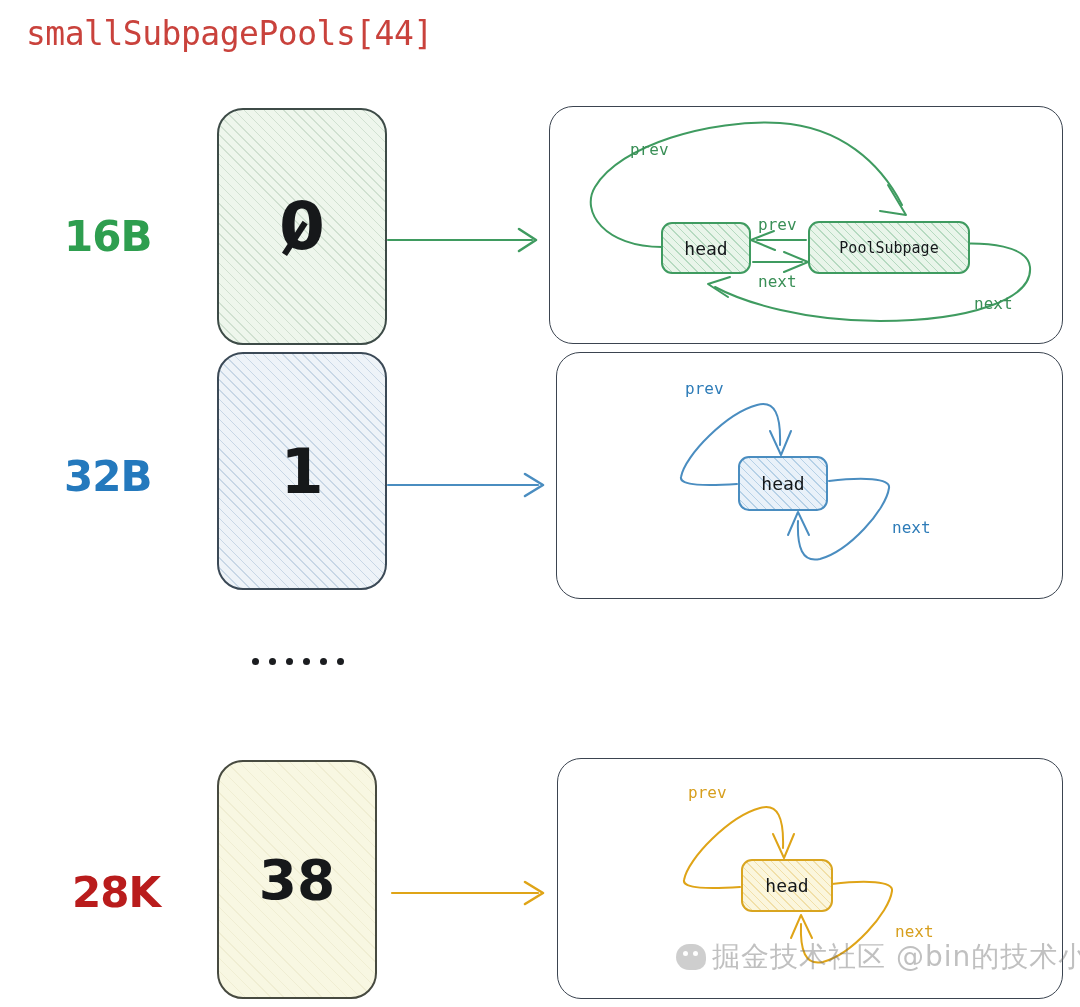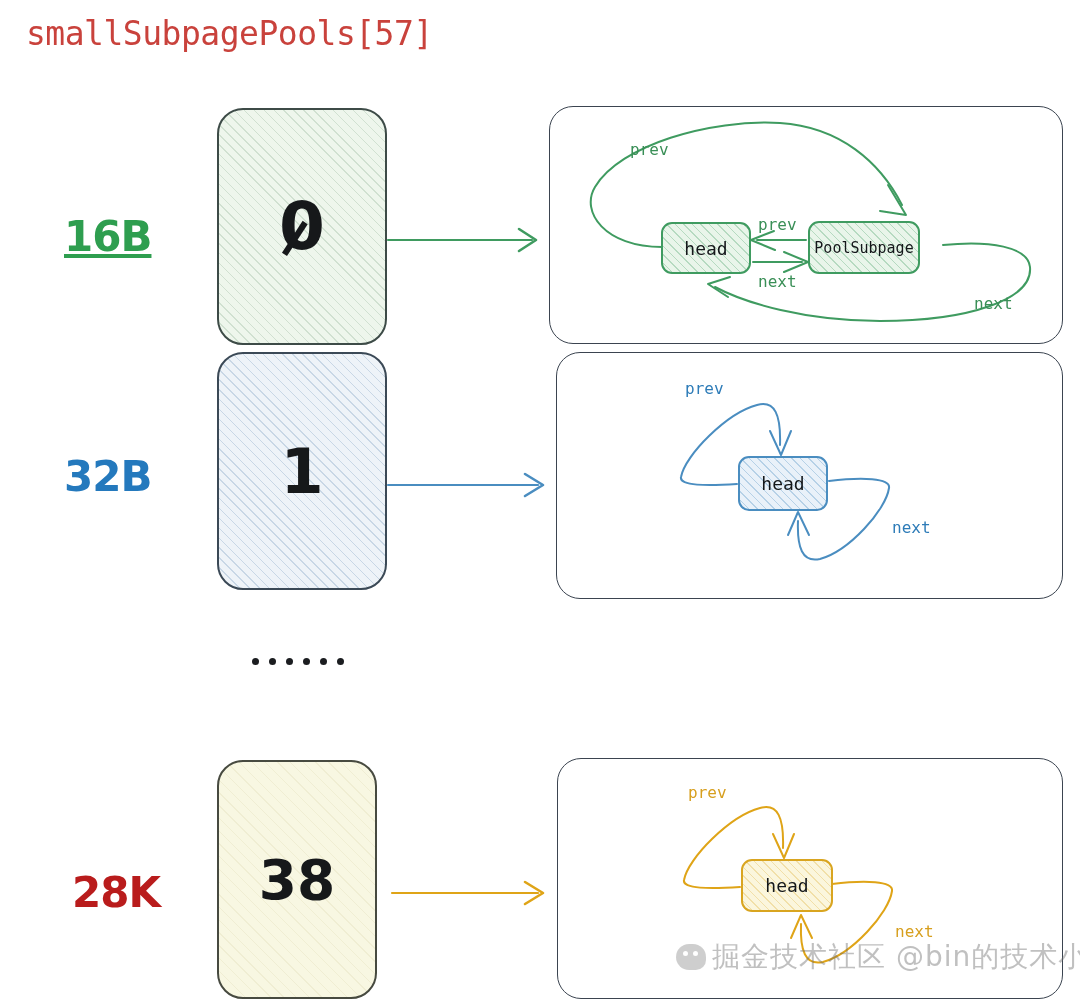"smallSubpagePools[57]" div { text: 57 -> 44 }
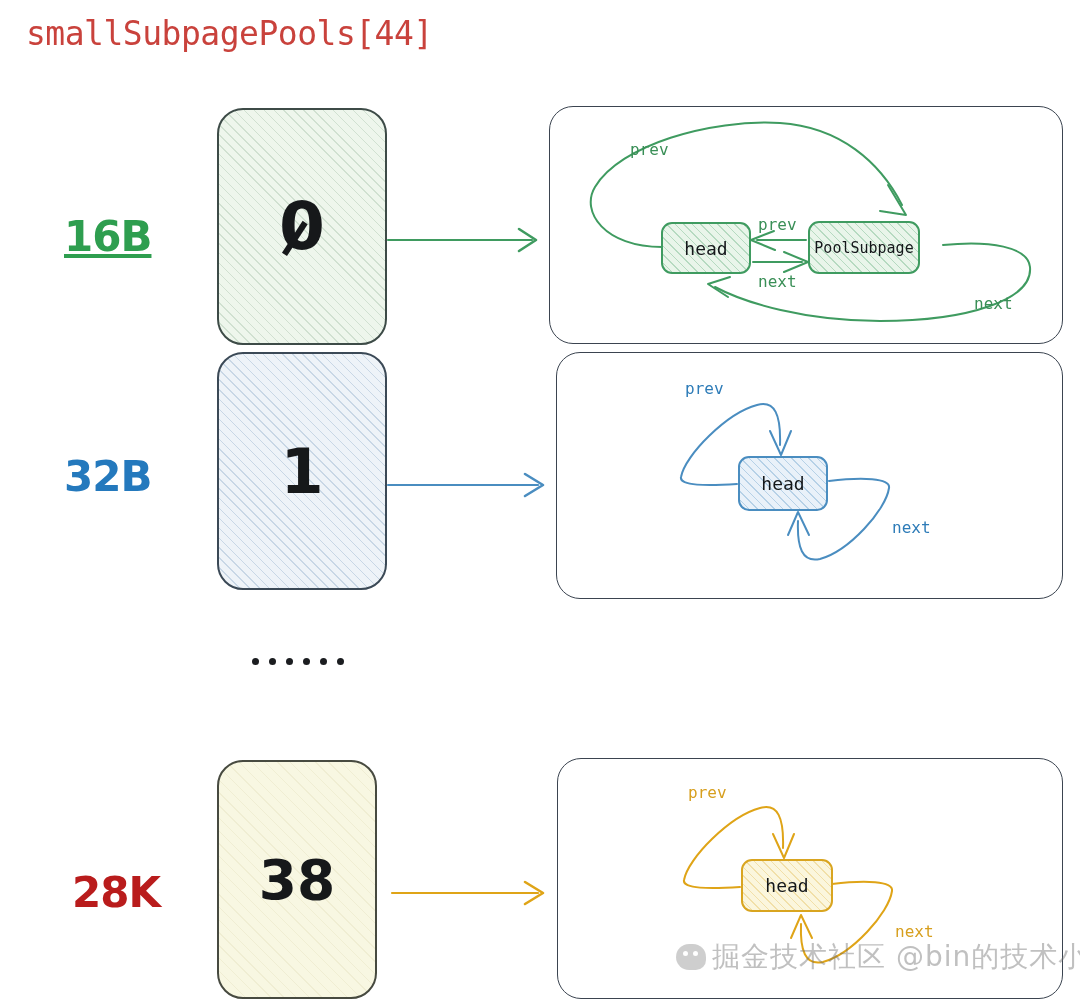"16B" #label-16b { text-decoration: underline -> none }
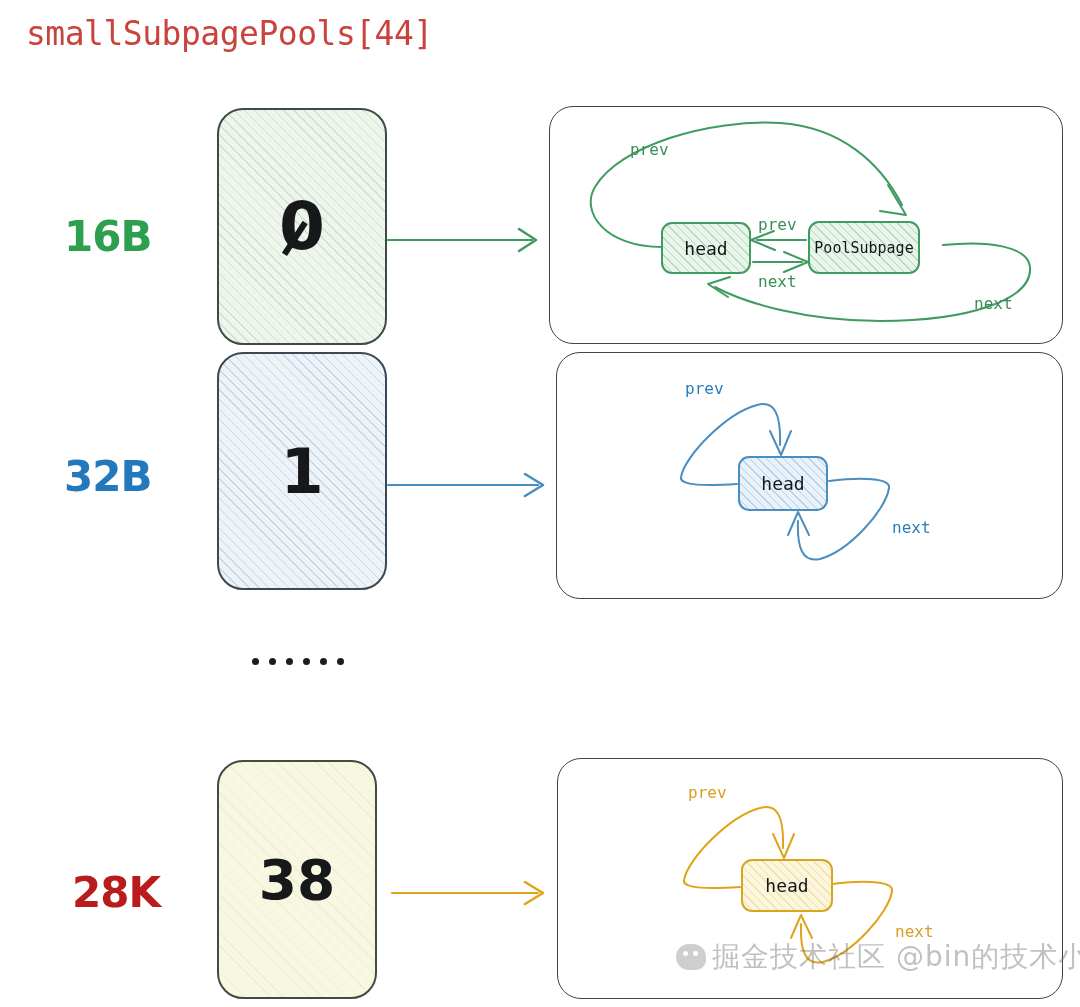"PoolSubpage" #p1-poolsub { width: 112px -> 162px }
